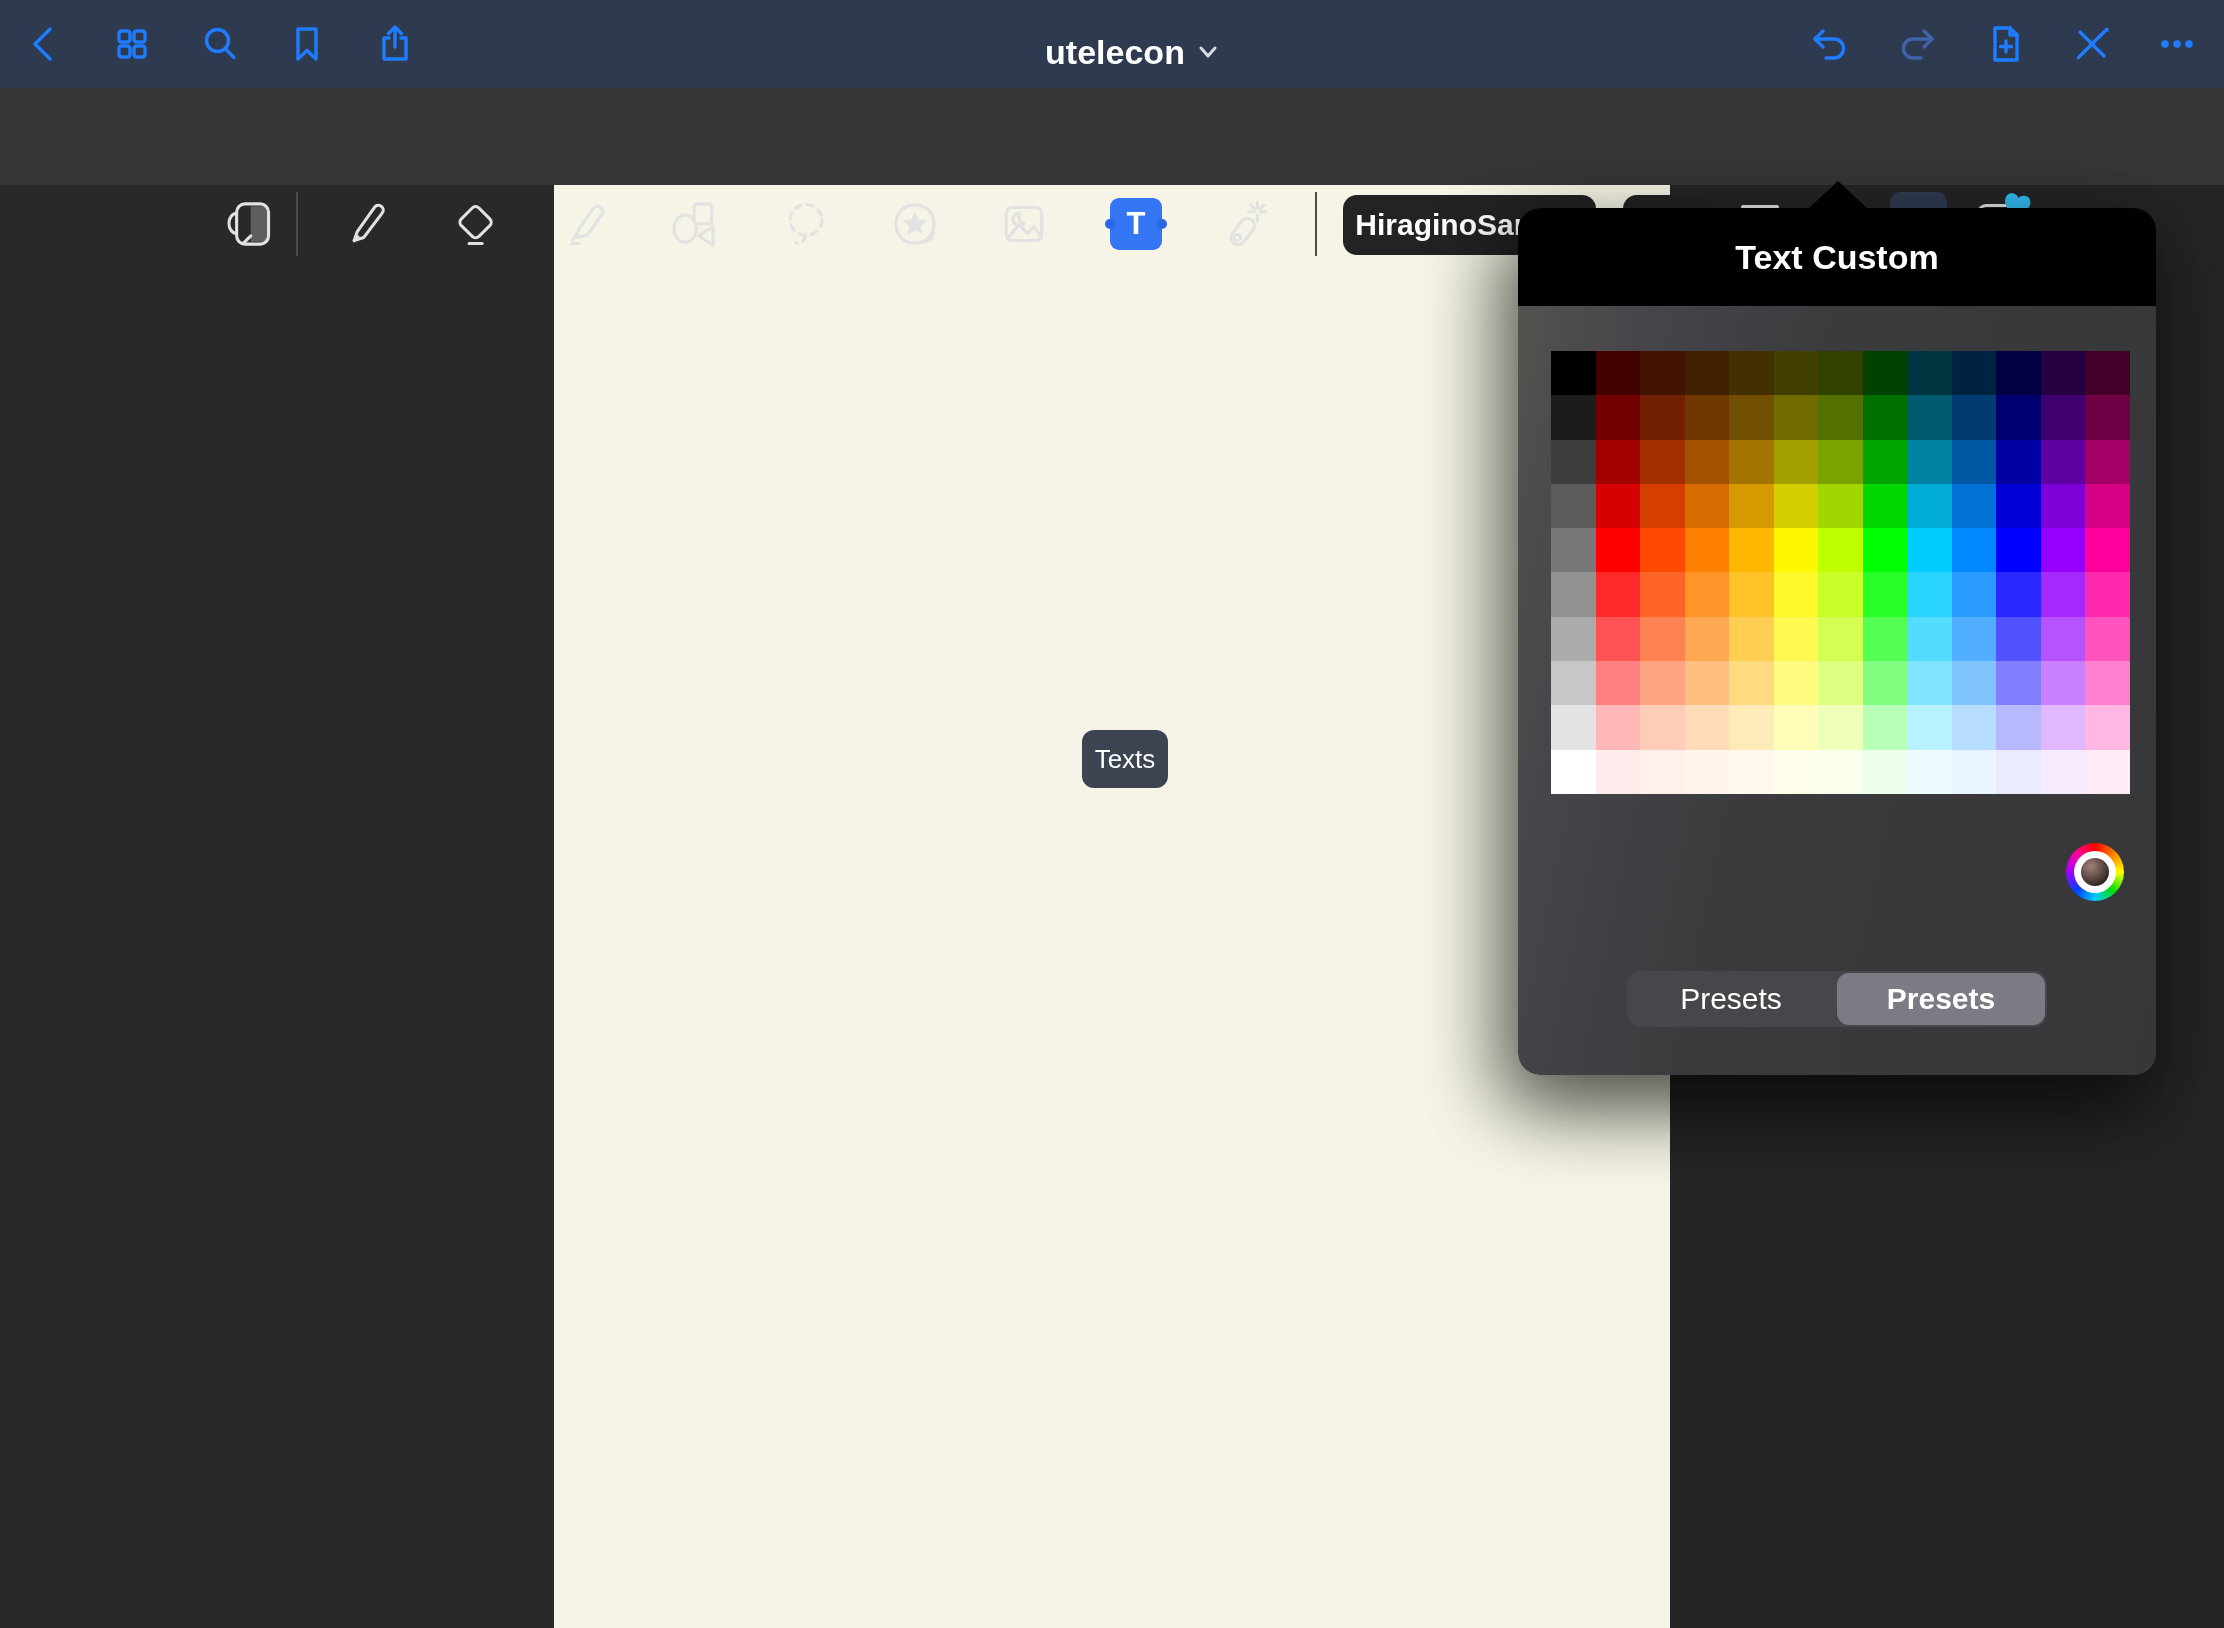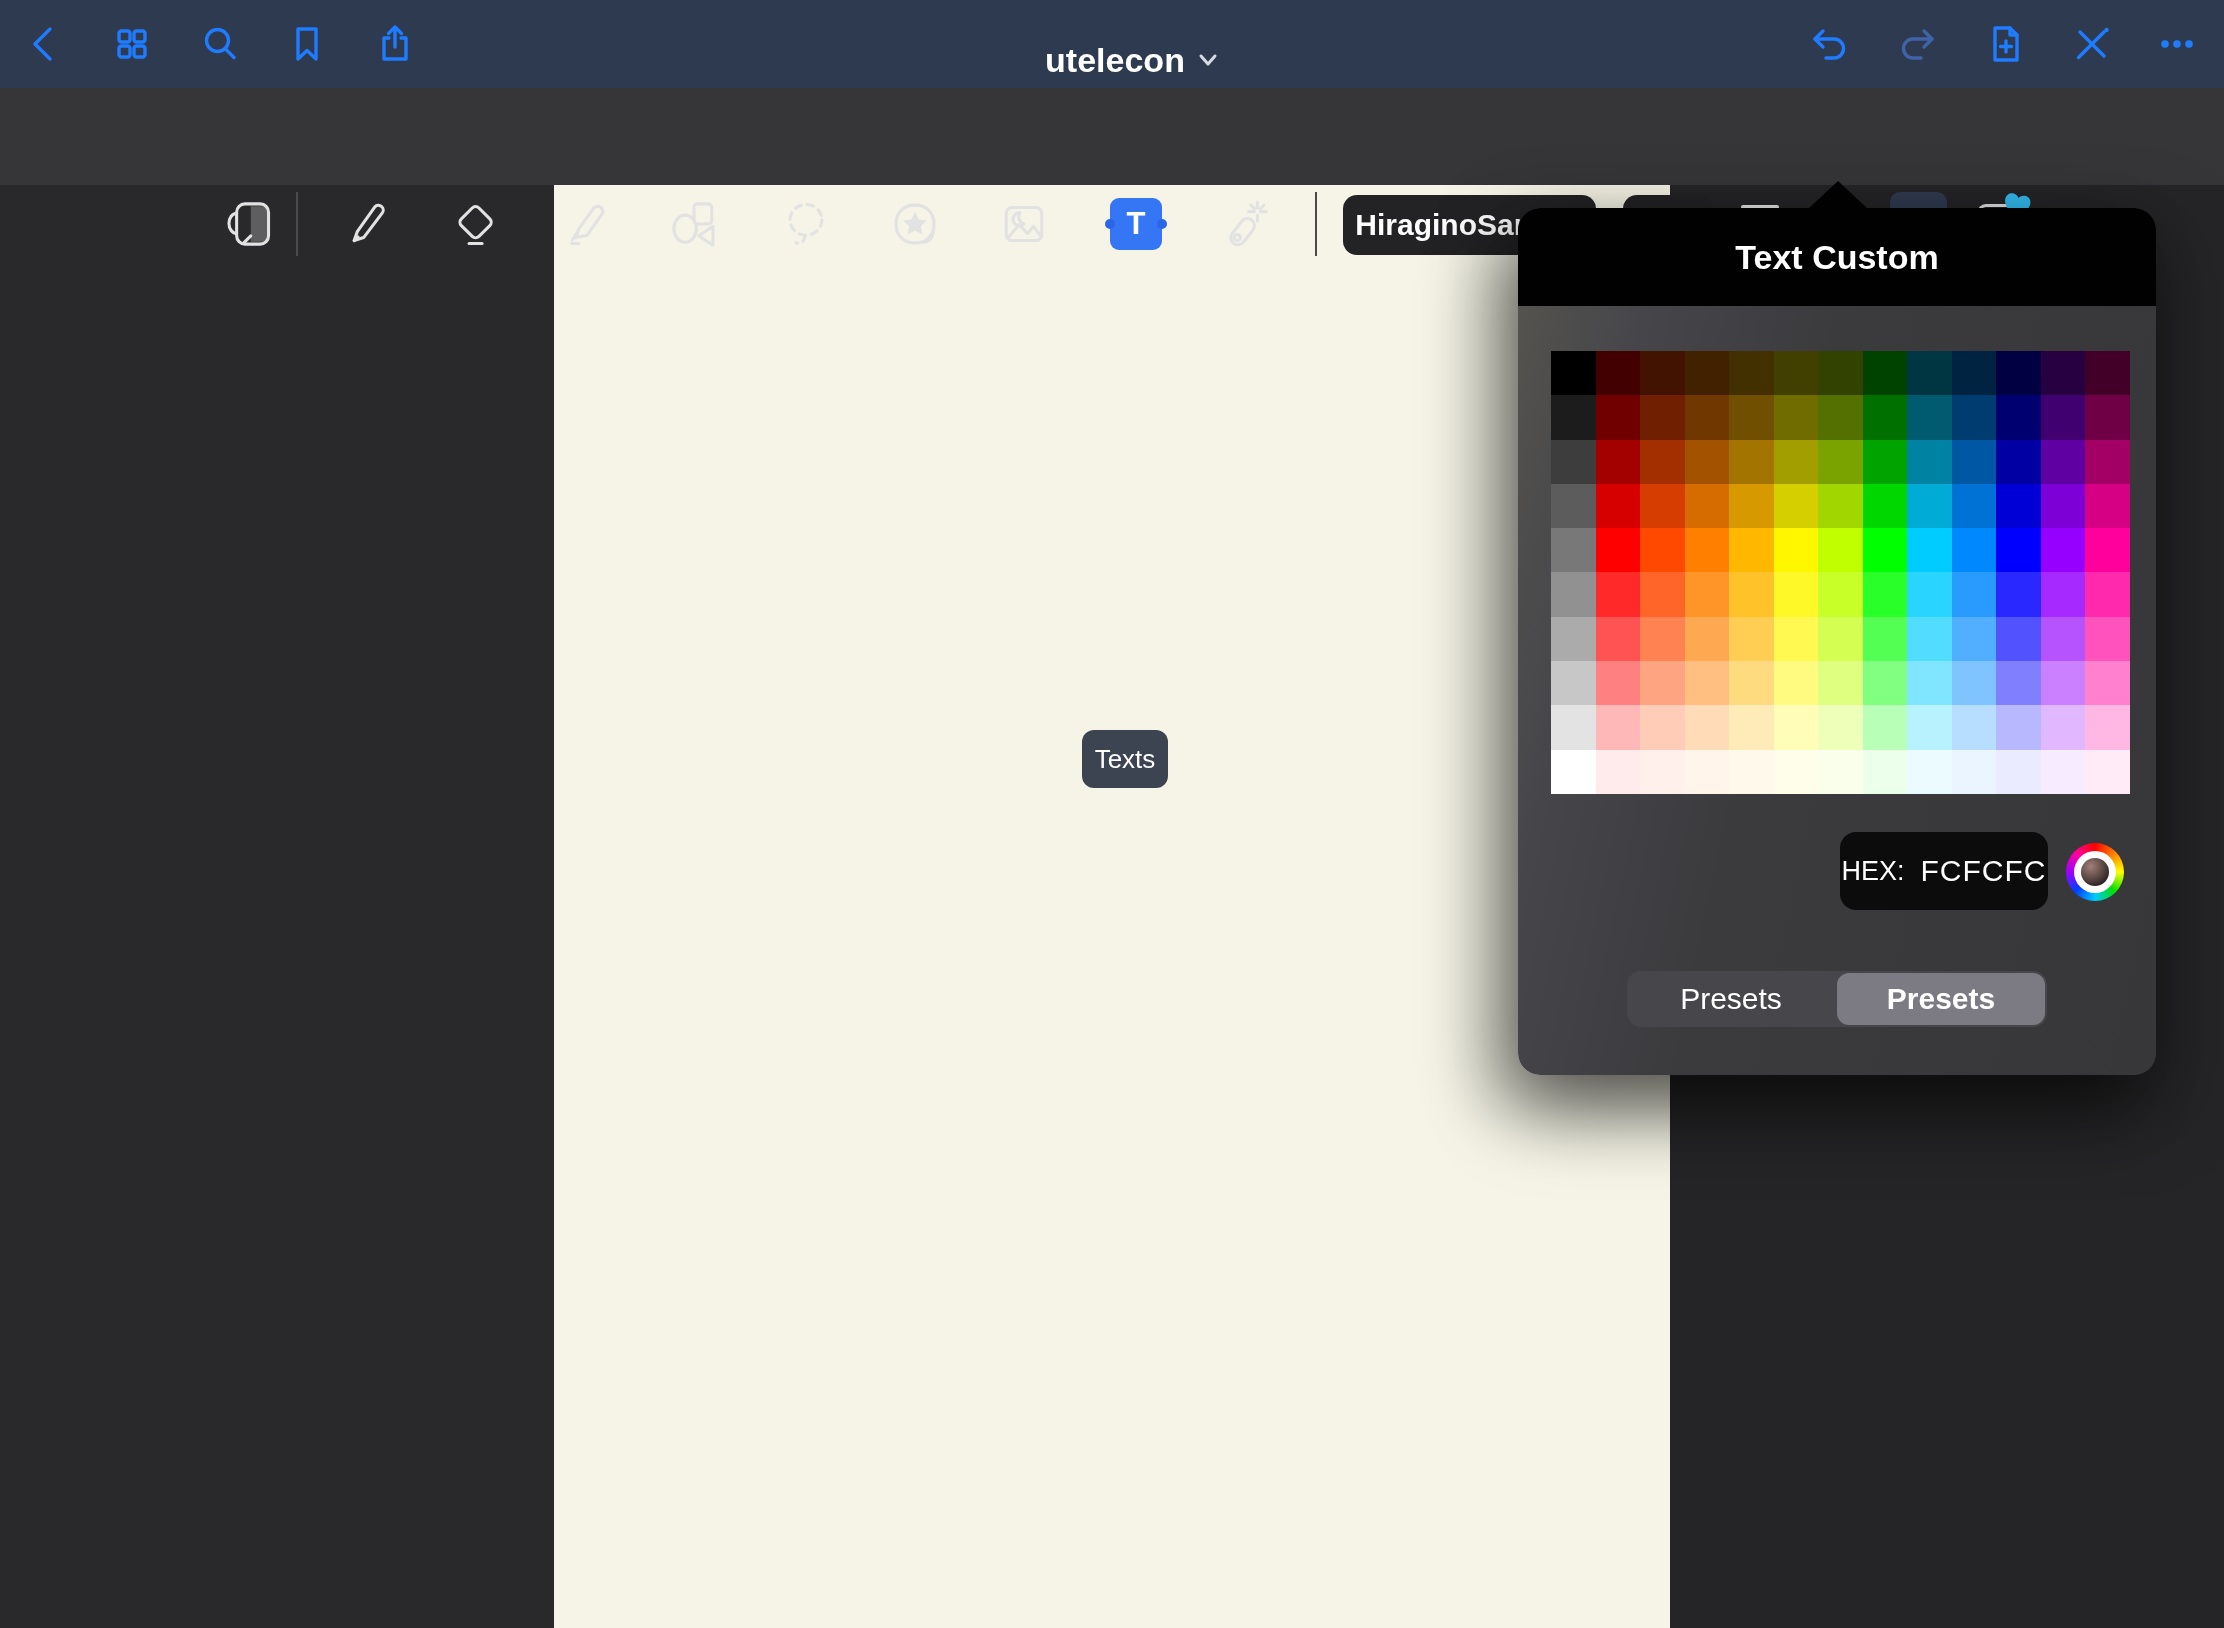"utelecon" .doc-title { top: 16px -> 8px }
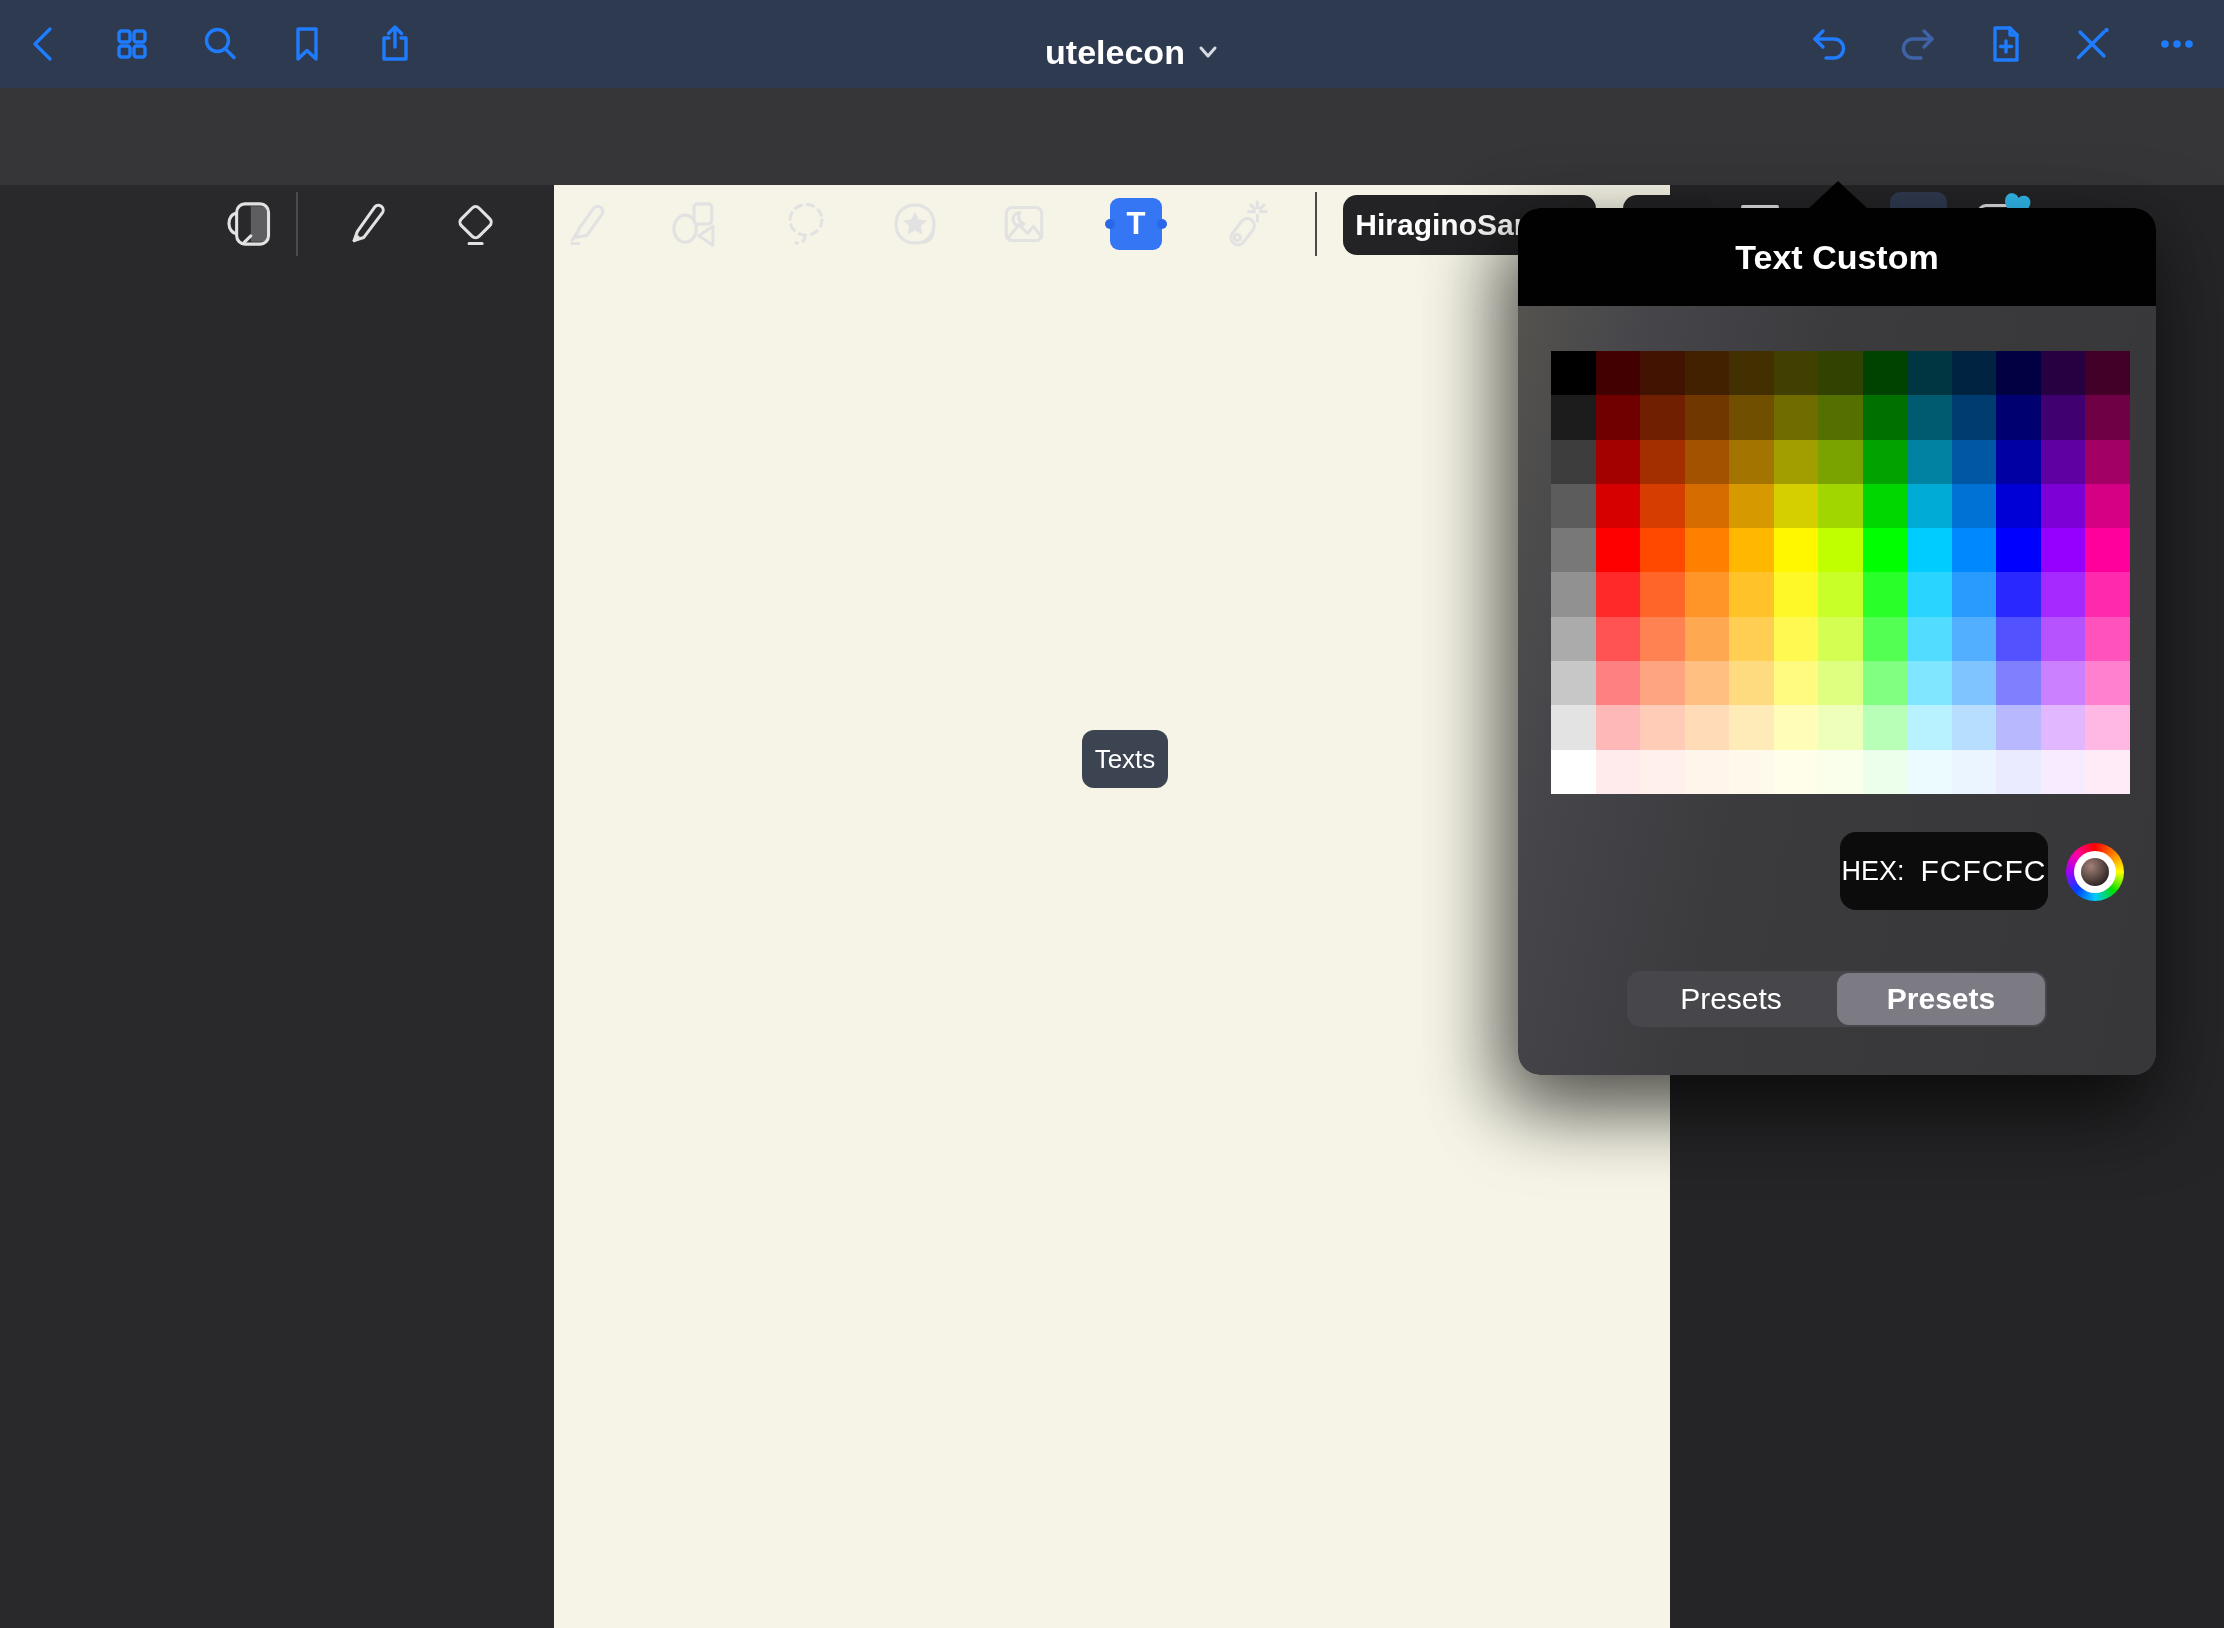"HEX:" div.hex-field { html: <div> <span>HEX:</span> <span>FCFCFC</span> </div> -> none }
